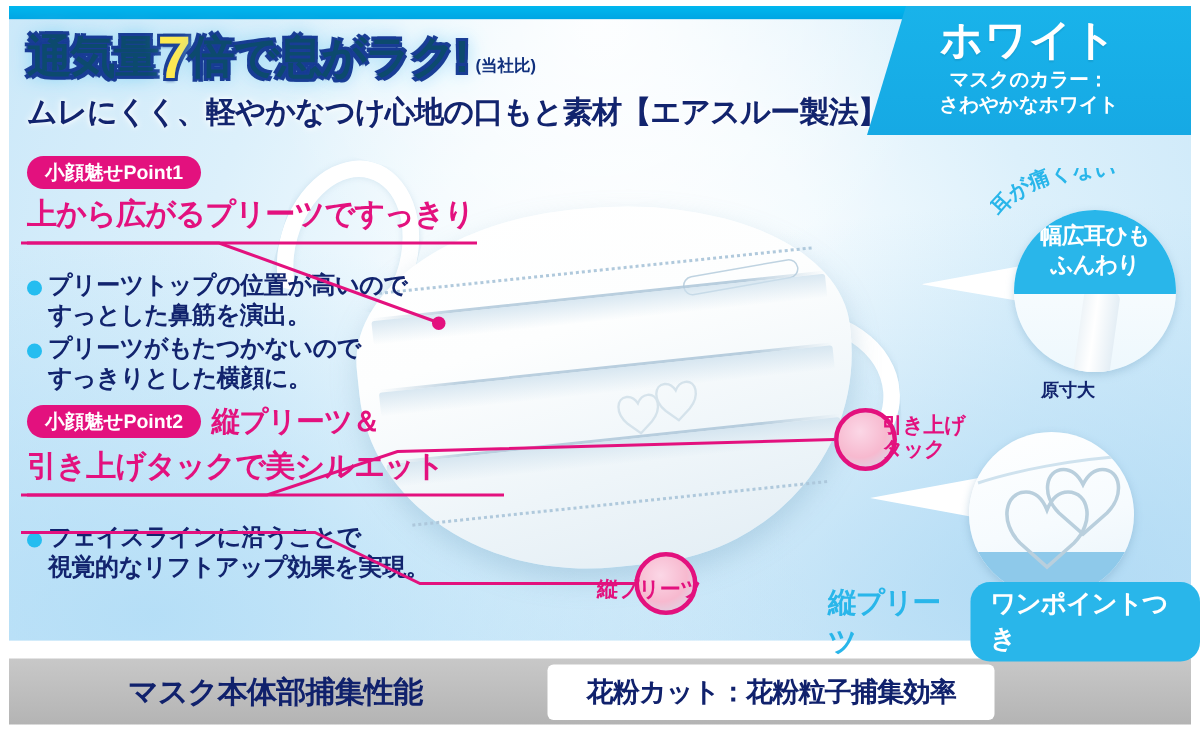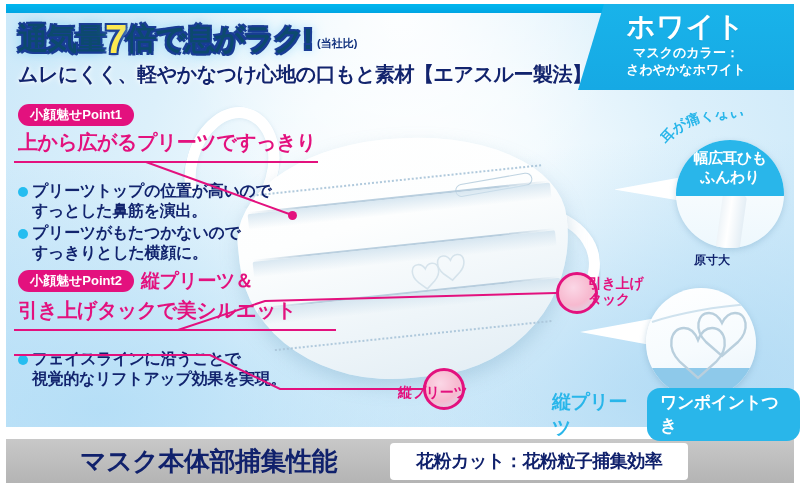"マスク本体部捕集性能" .footer-left { font-size: 26px -> 20px; margin-left: 25px -> none }
